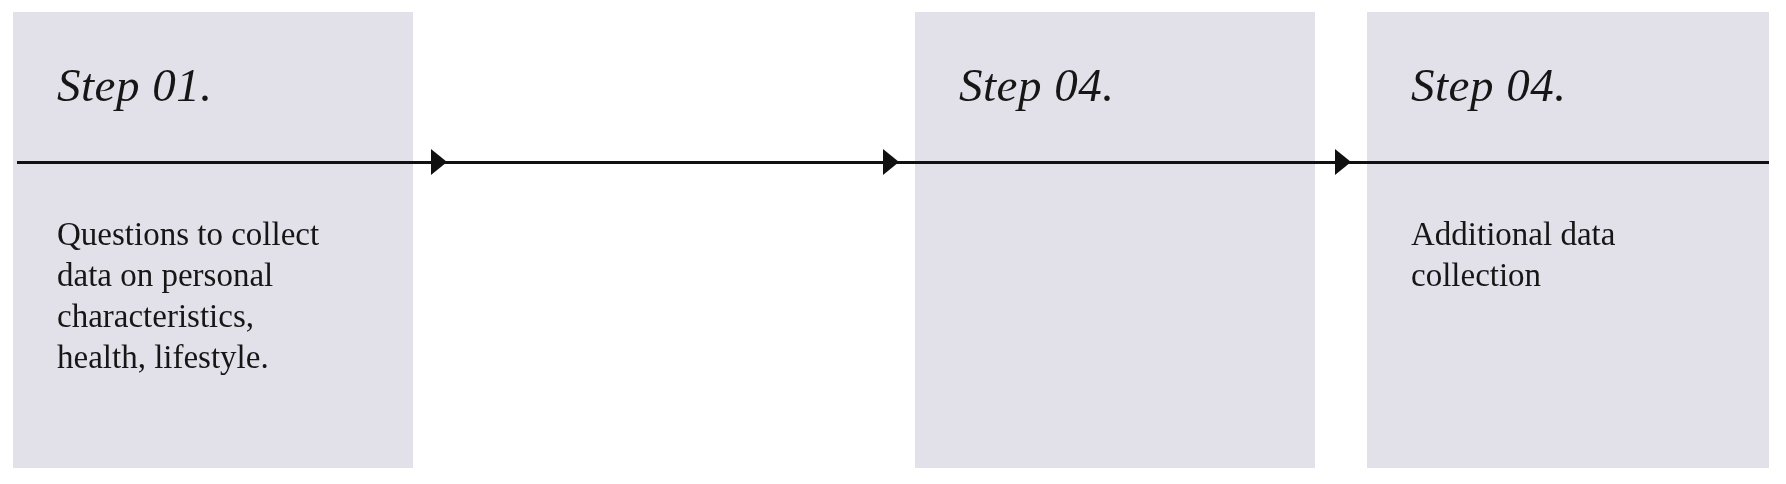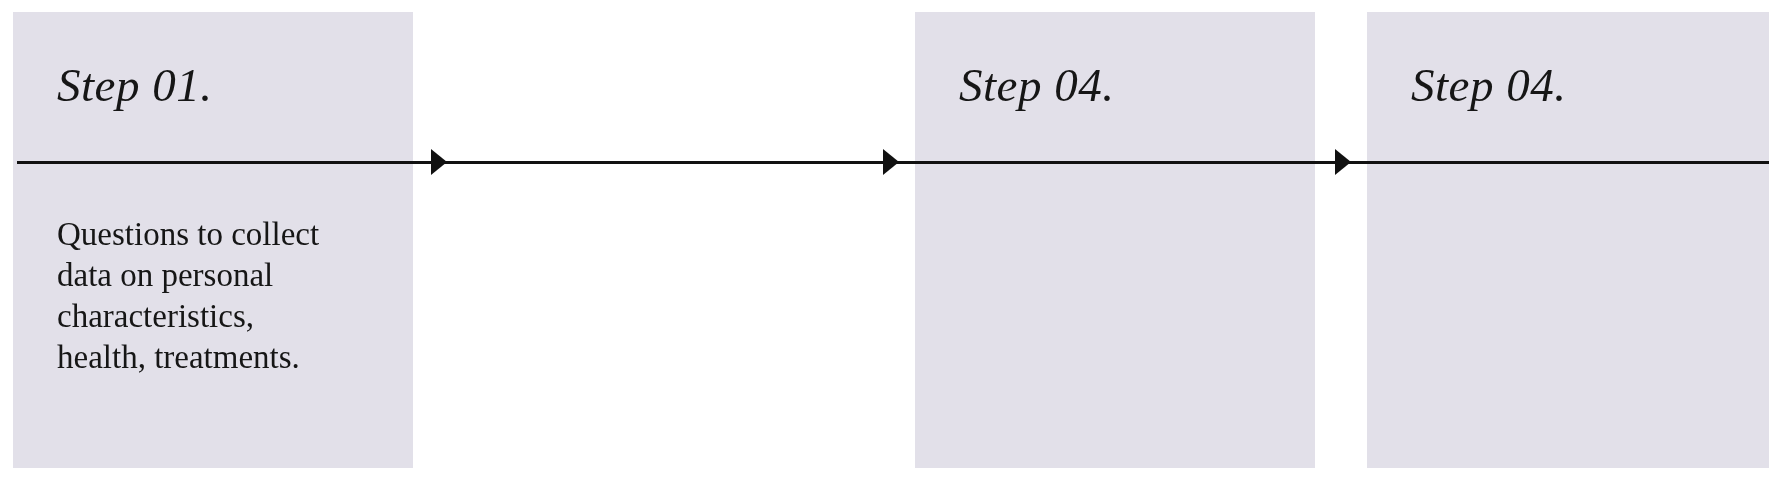"Questions to collect" div.step-description { text: treatments -> lifestyle }
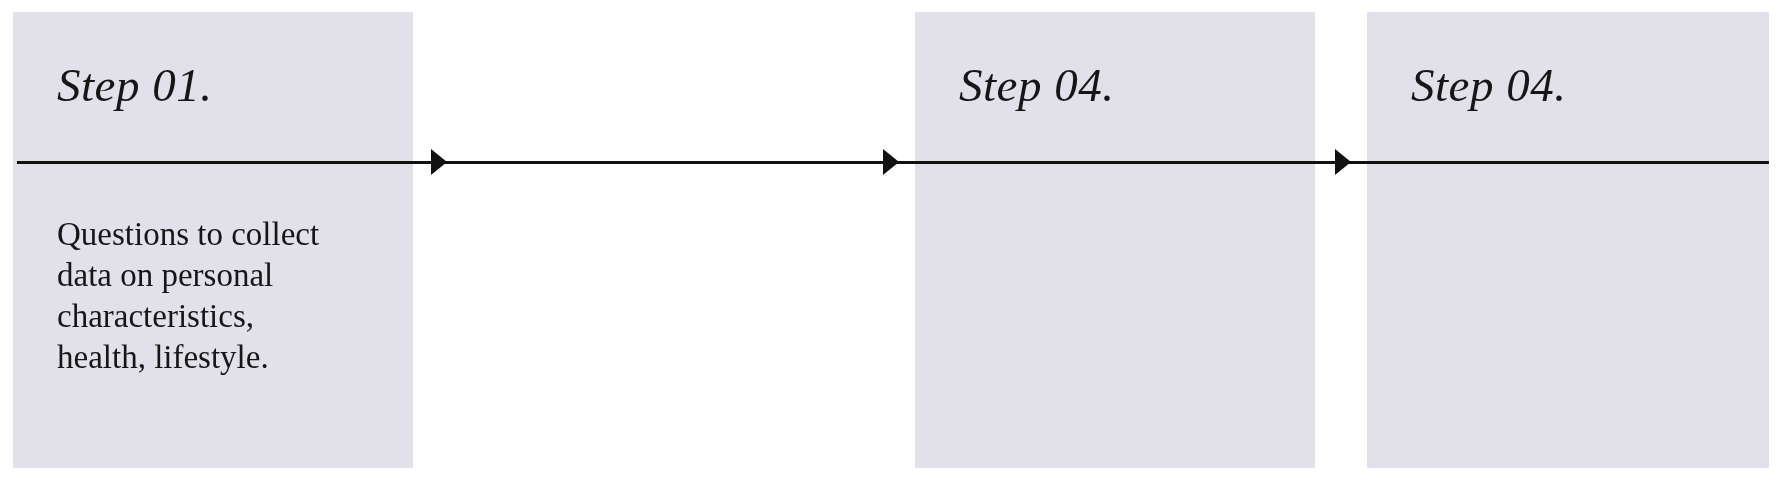"Additional data" div.step-description { html: none -> <div>Additional data collection</div> }
